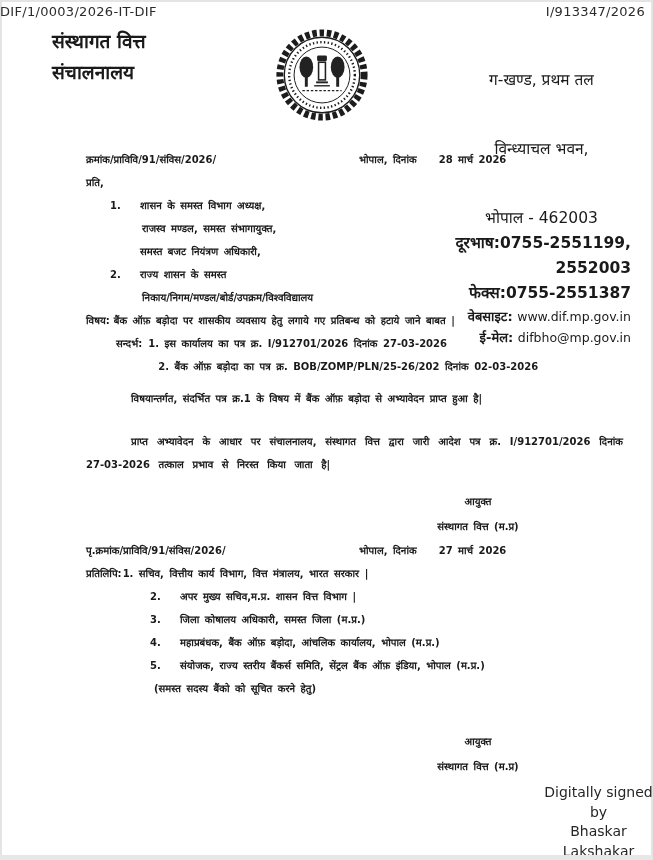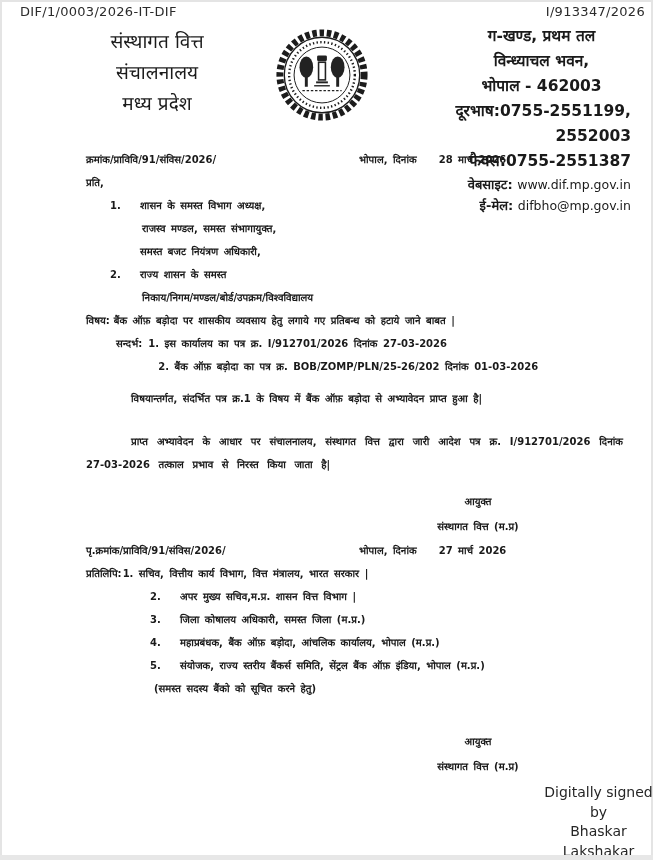"DIF/1/0003/2026-IT-DIF" .topcodes { left: 20px -> 0 }
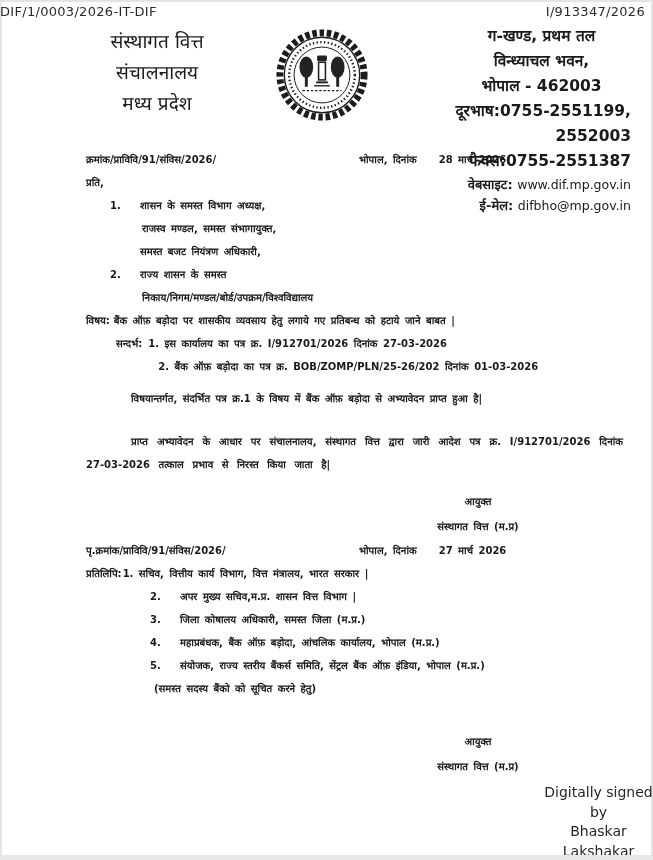"संस्थागत वित्त" .org { font-weight: 400 -> 700; text-align: center -> left }
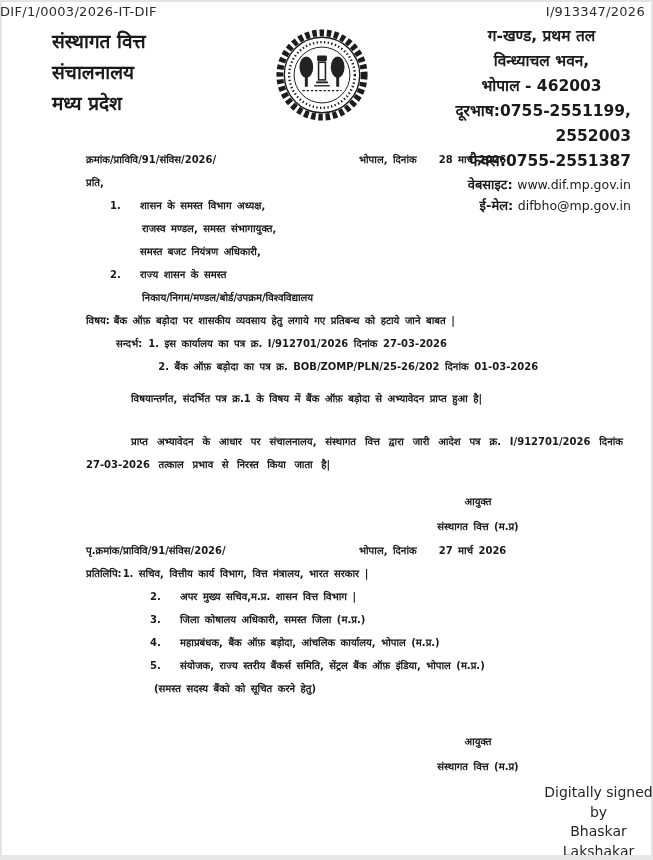"ग-खण्ड, प्रथम तल" .addr .c { font-weight: 700 -> 400; margin-top: none -> 44px }
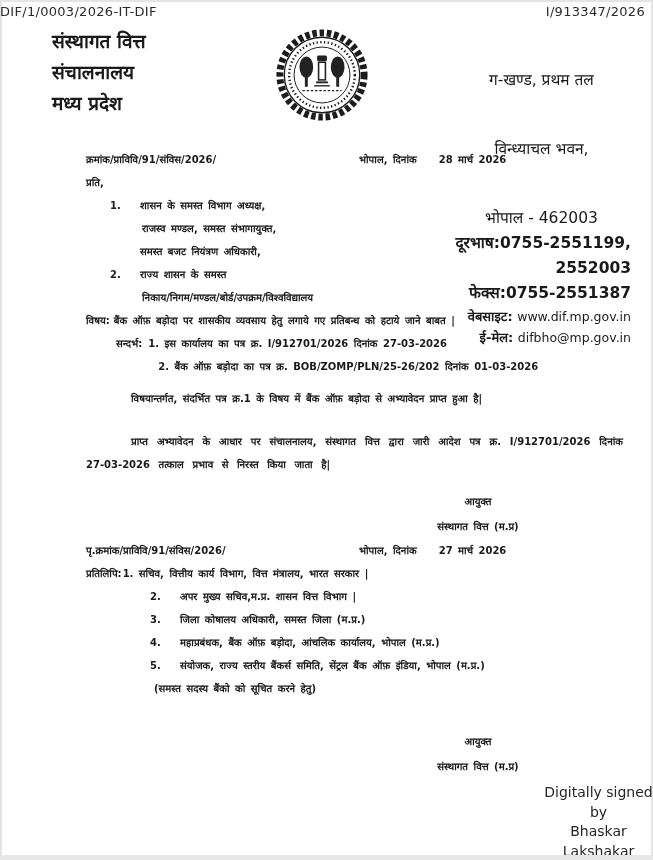"मध्य प्रदेश" div { html: <div>मध्य प्रदेश</div> -> none }
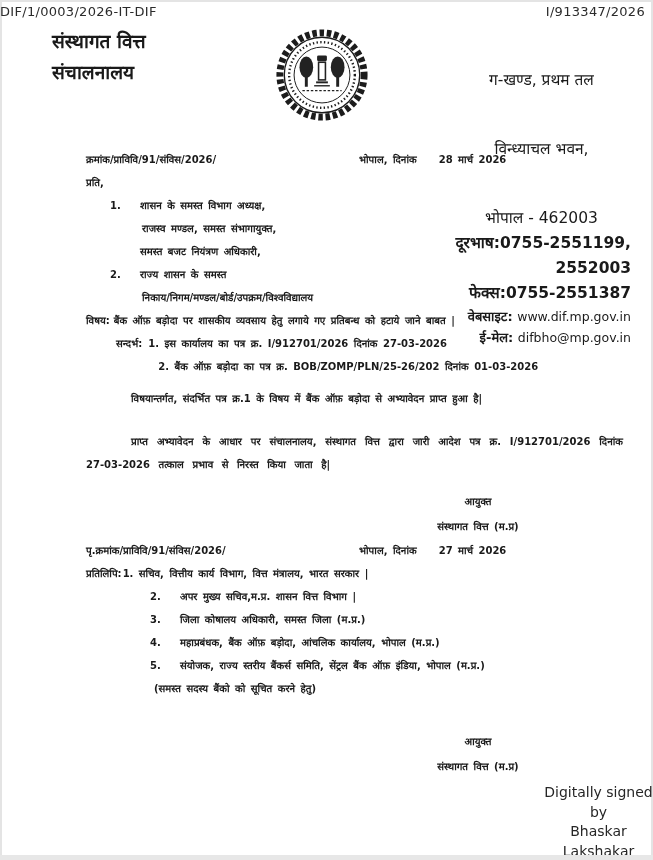"2. बैंक ऑफ़ बड़ोदा का" div.r2 { text: 01-03-2026 -> 02-03-2026 }
